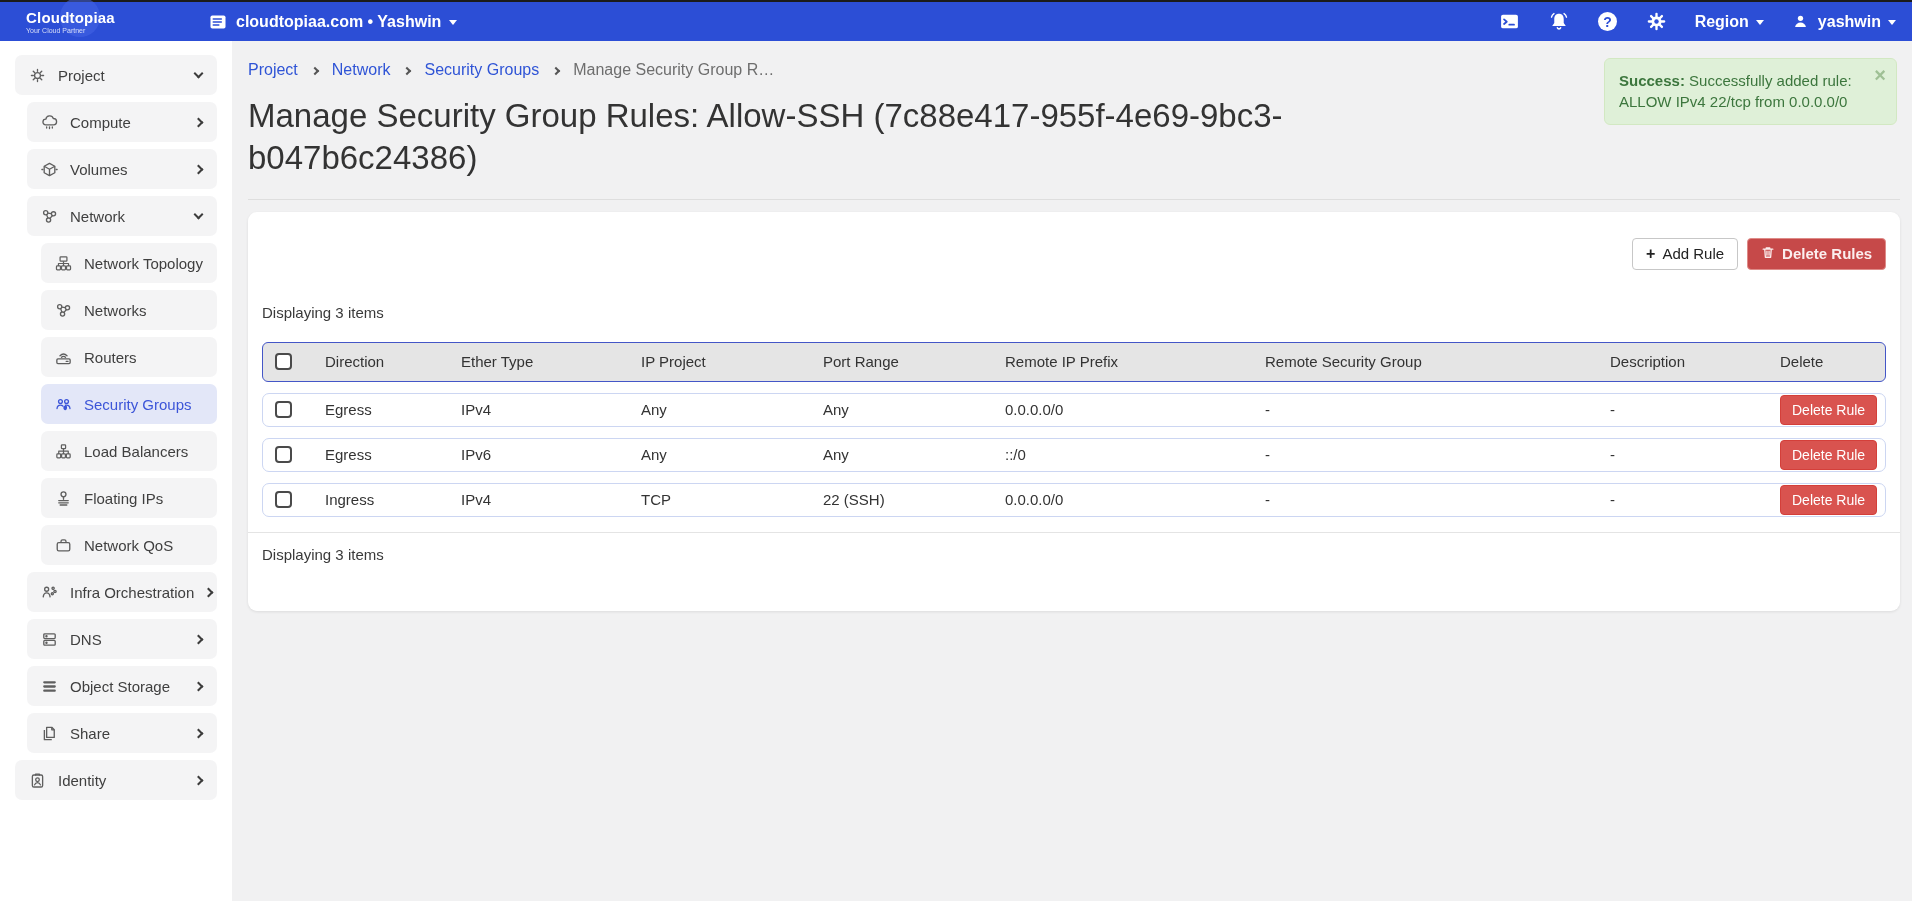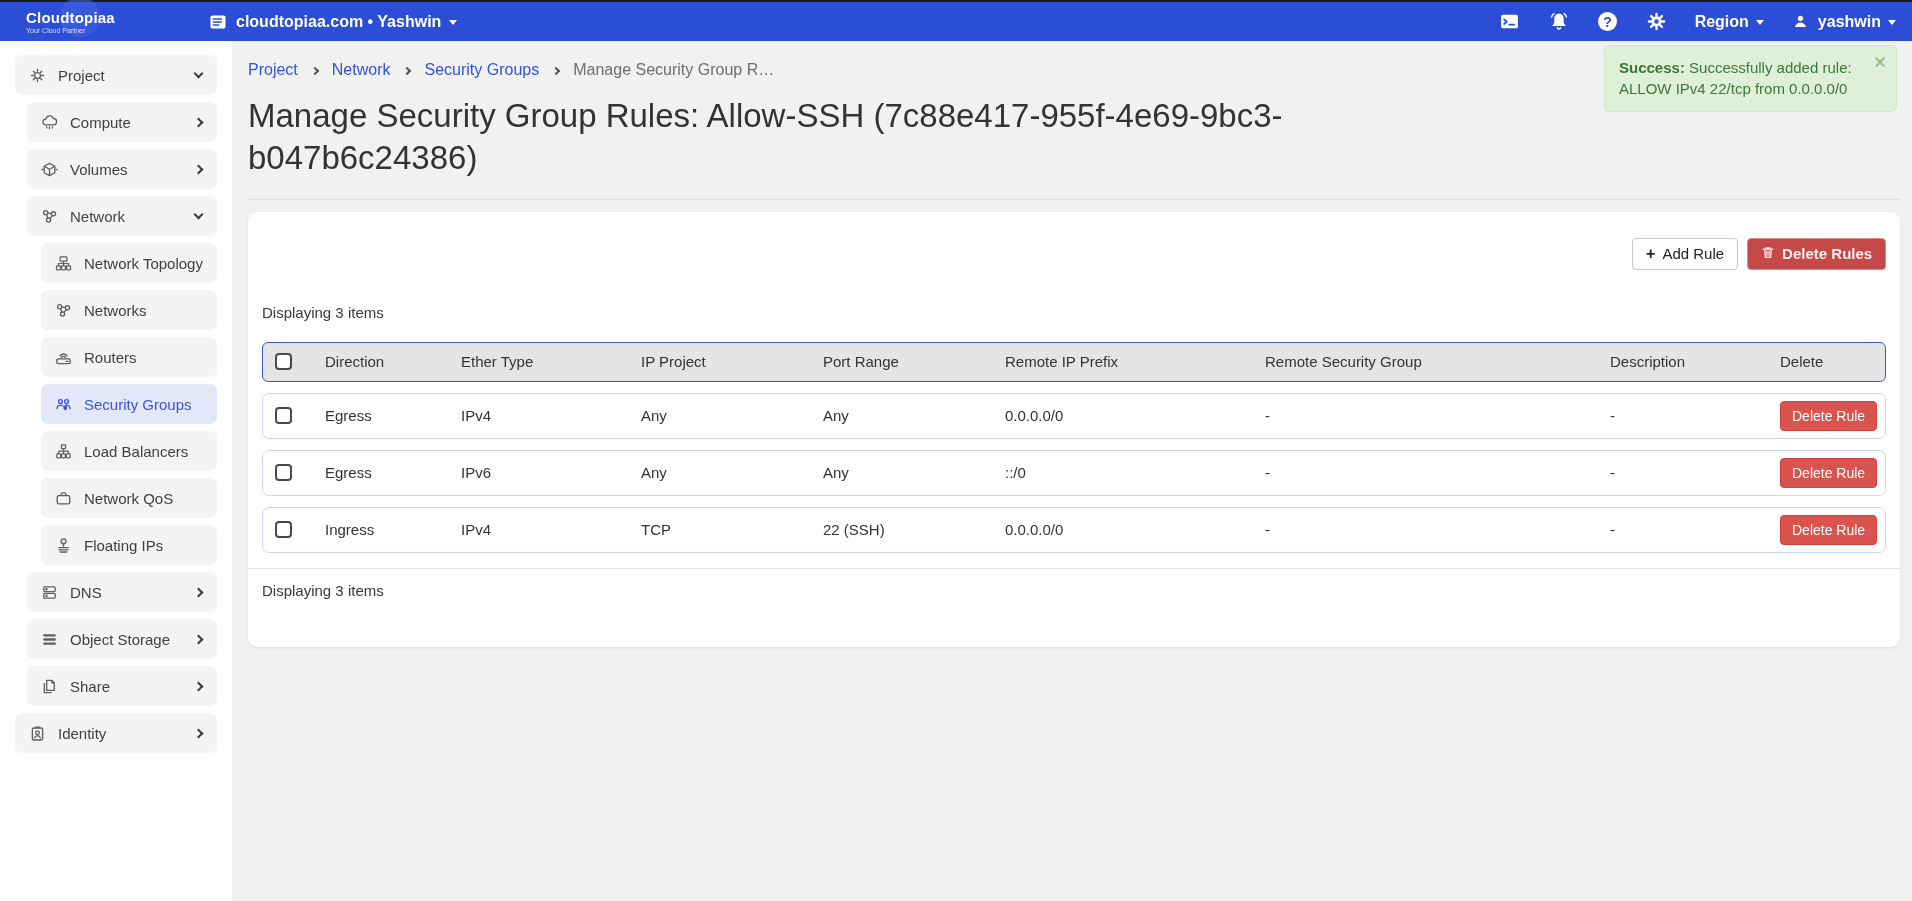"Success: Successfully added rule: ALLOW" .toast { top: 45px -> 58px }
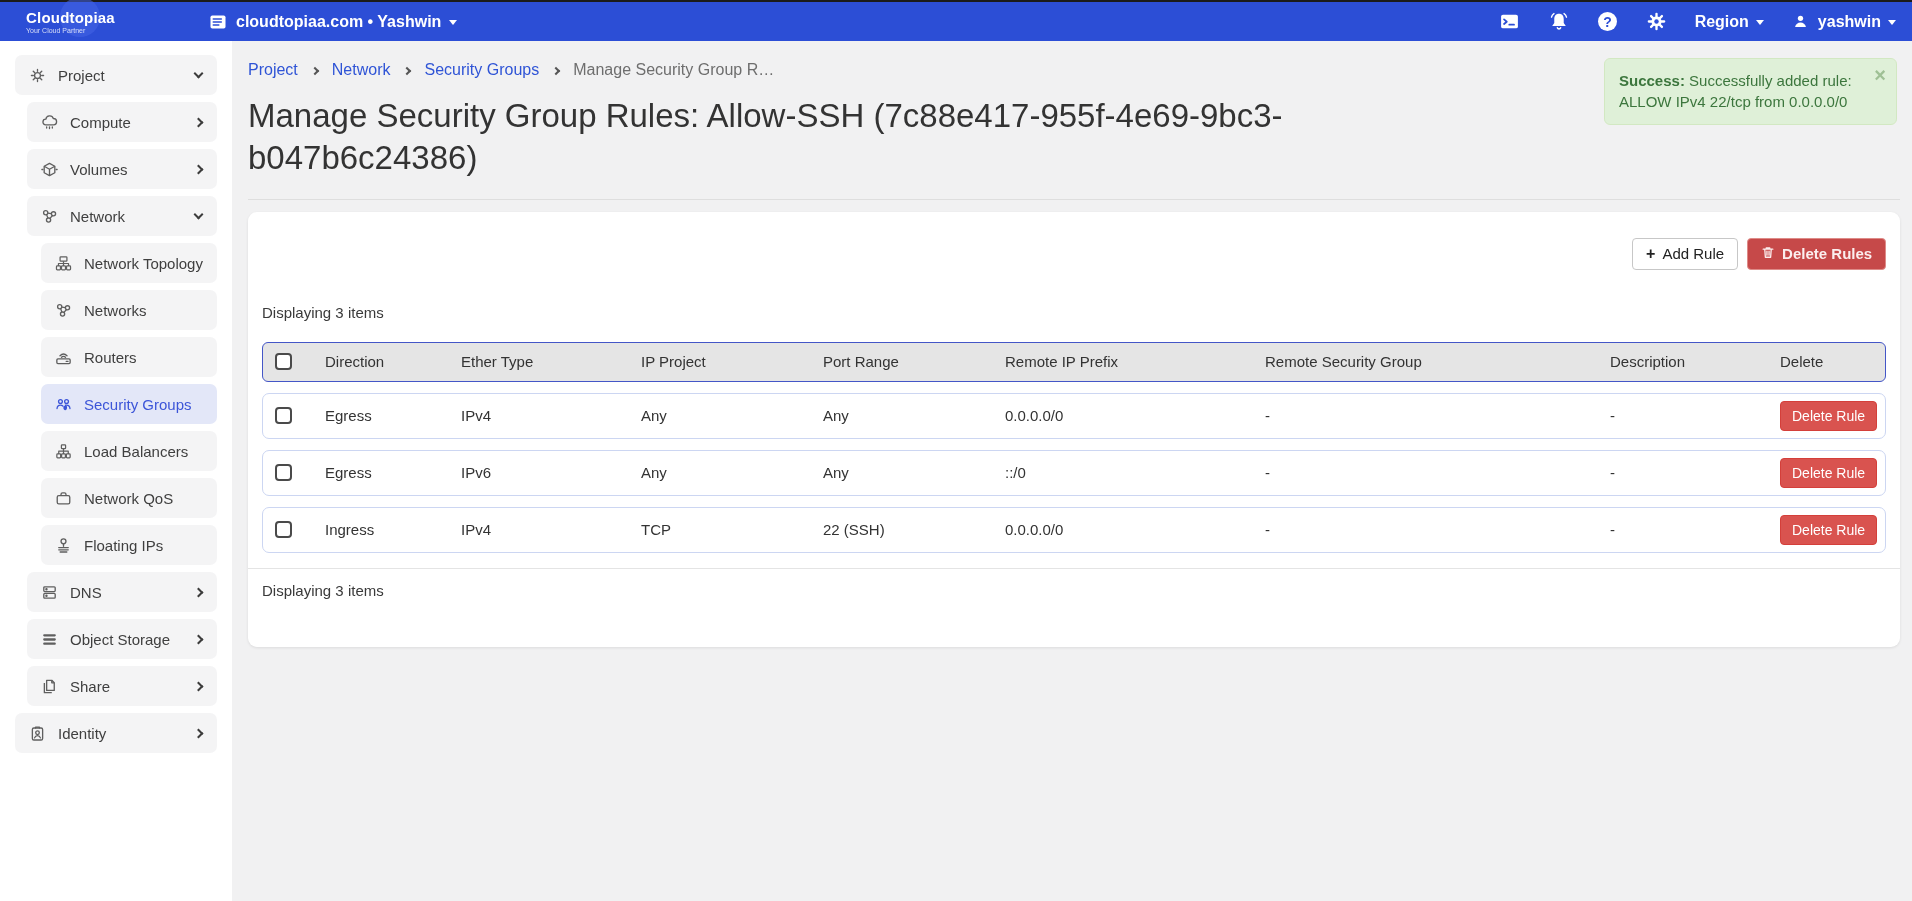"Egress" .trow { height: 46px -> 34px }
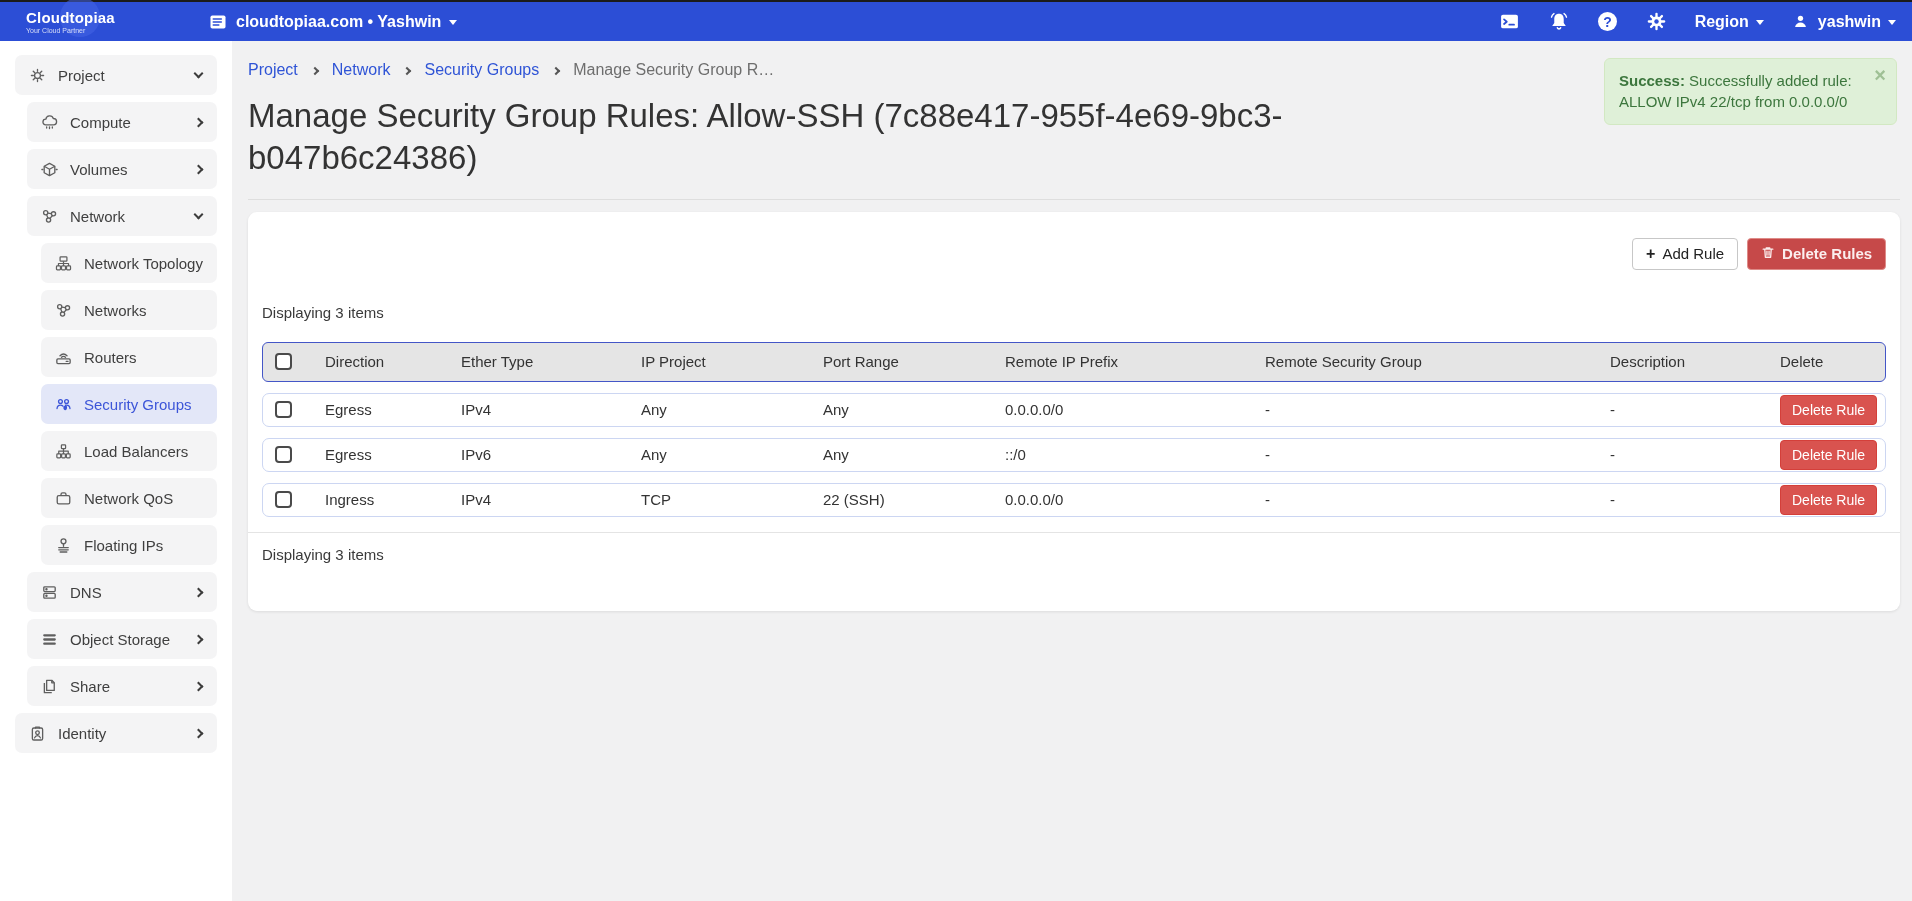"Network QoS" div.nav-item { order: before "Floating IPs" -> after "Floating IPs" }
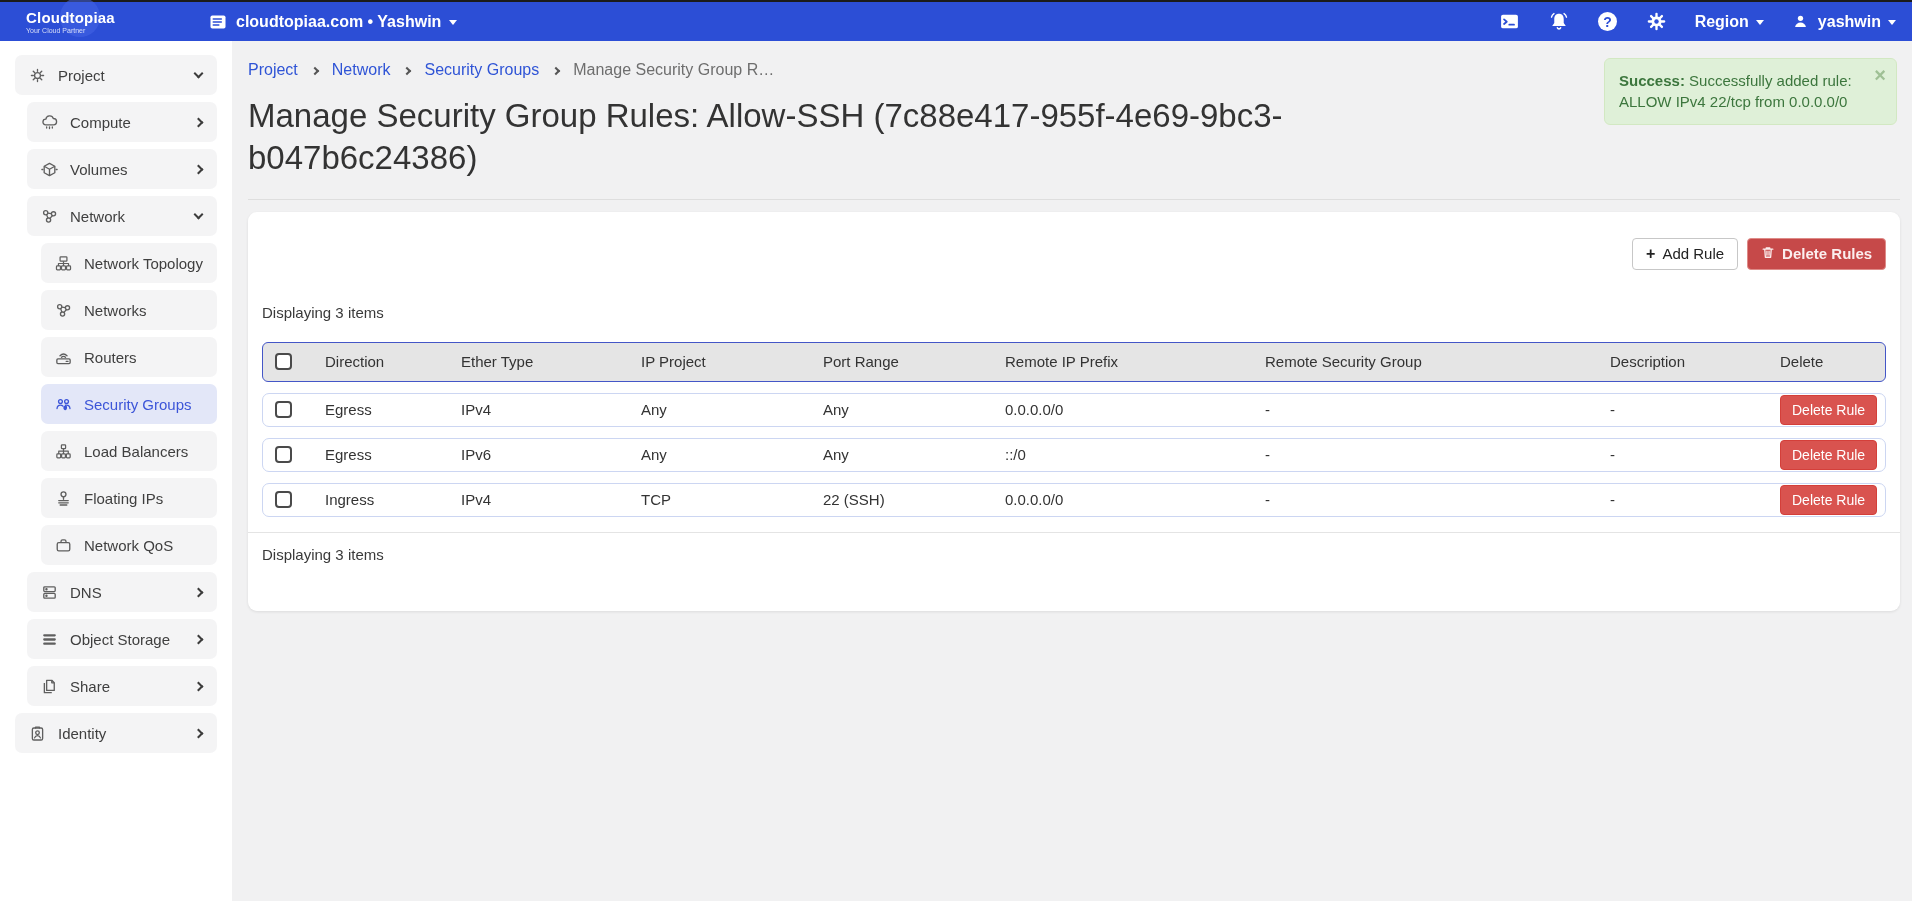"Infra Orchestration" div.nav-item { html: none -> <div> <span> <svg> <circle></circle> <path></path> <circle></circle> <circle></circle> <circle></circle> </svg> </span> <span>Infra Orchestration</span> <span></span> </div> }
